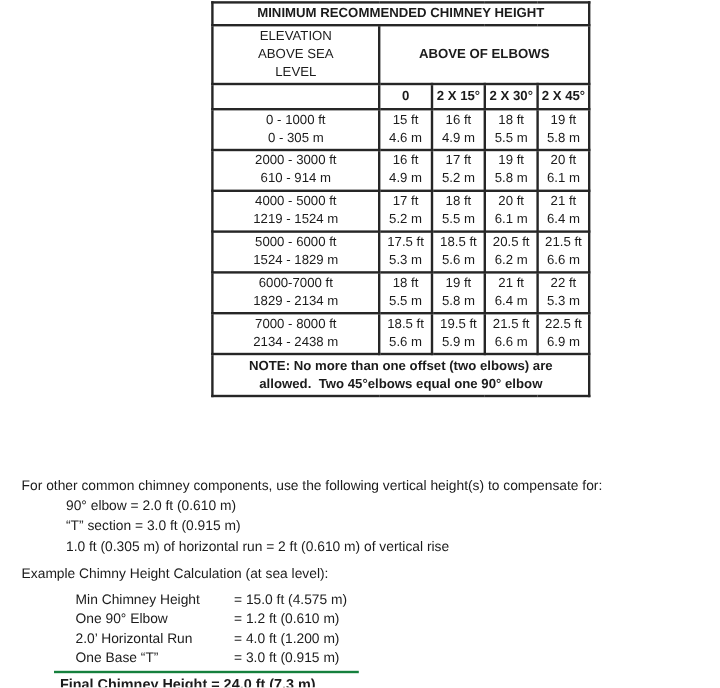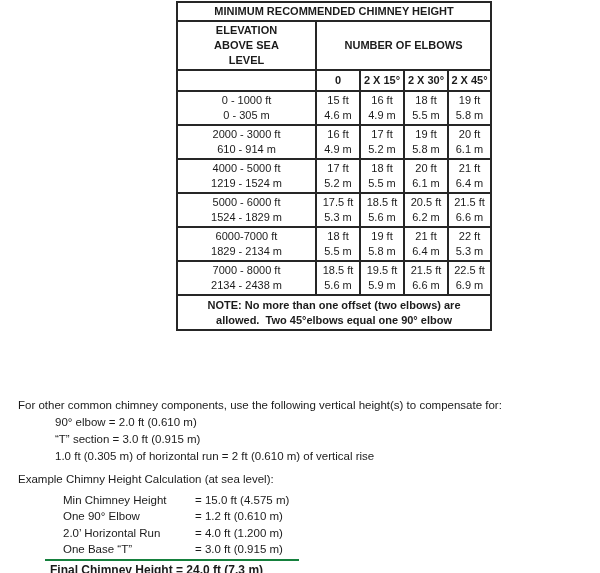"ELEVATION" td.elev-head { font-weight: bold -> normal }
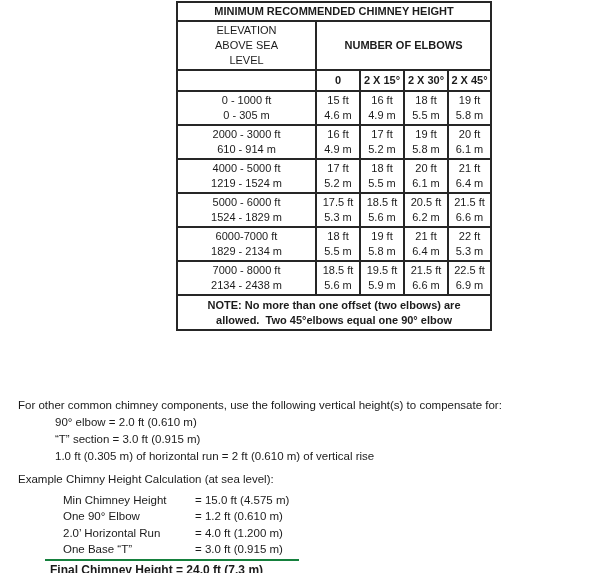"NUMBER OF ELBOWS" td.group-head { text: NUMBER -> ABOVE }
